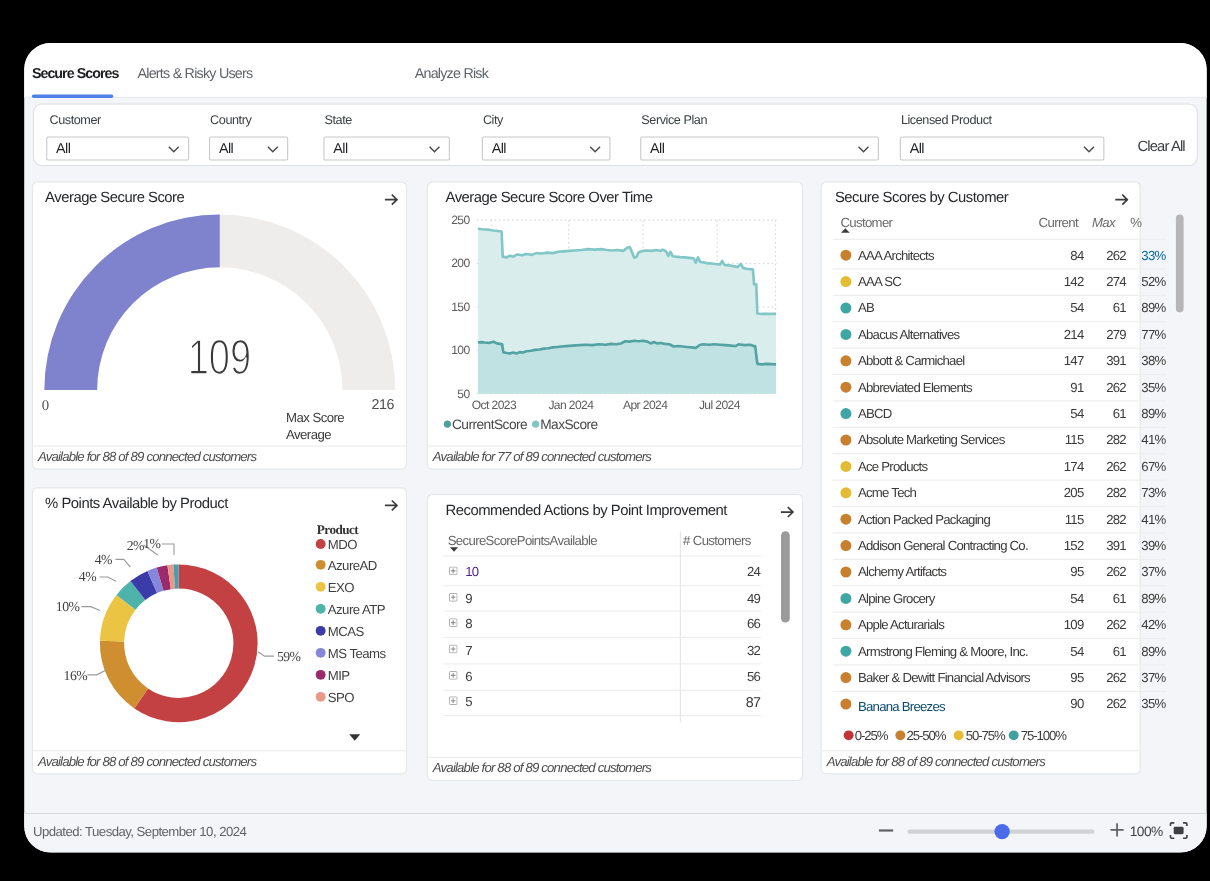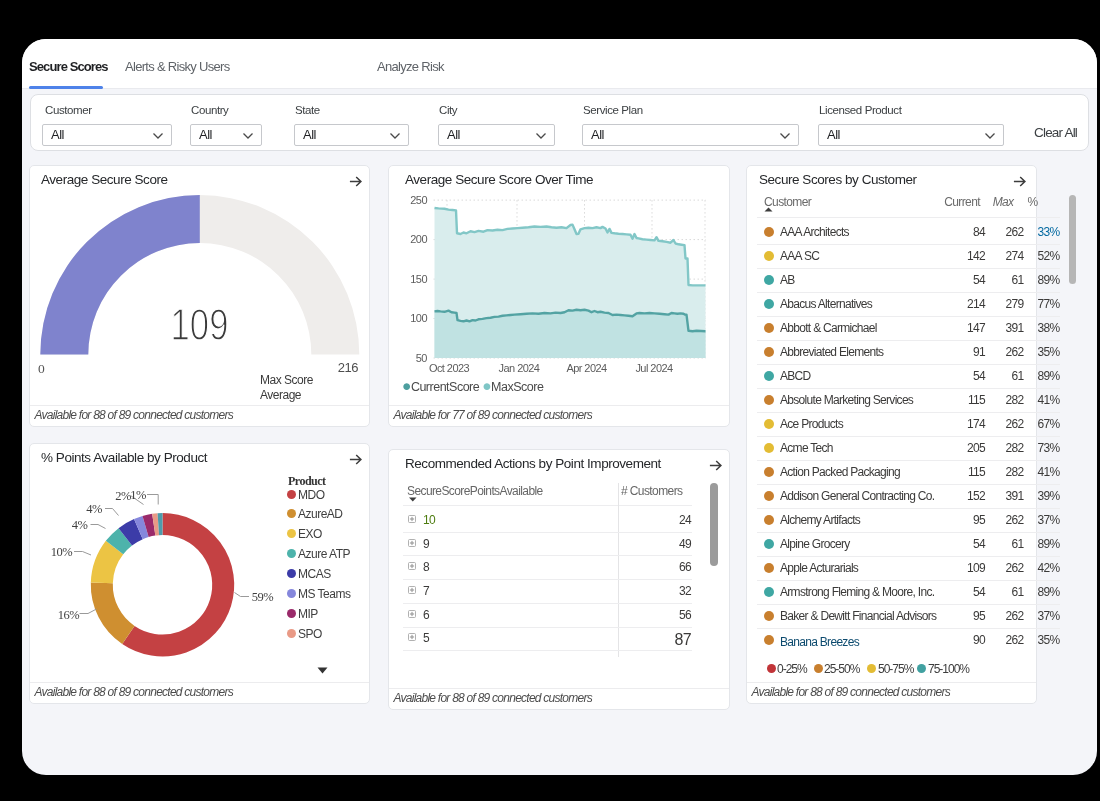"10" div.abs { color: #4d7c0f -> #4c1d95 }
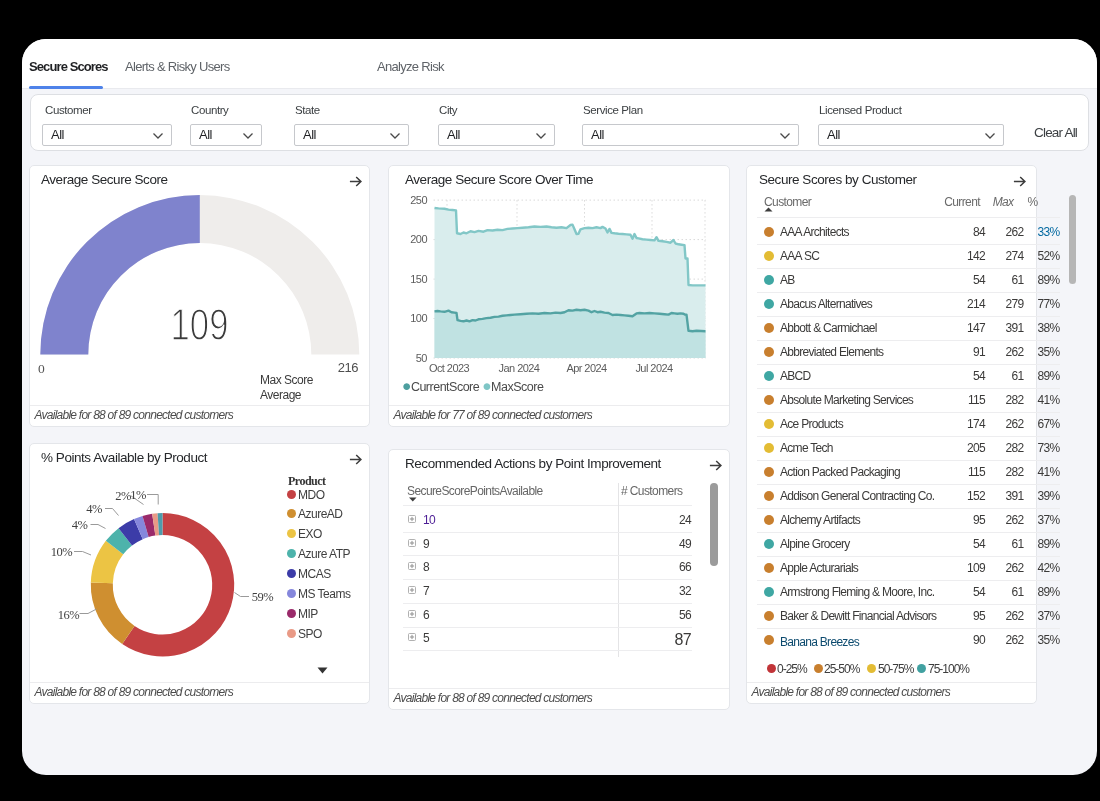"87" div.abs { font-size: 16px -> 13px }
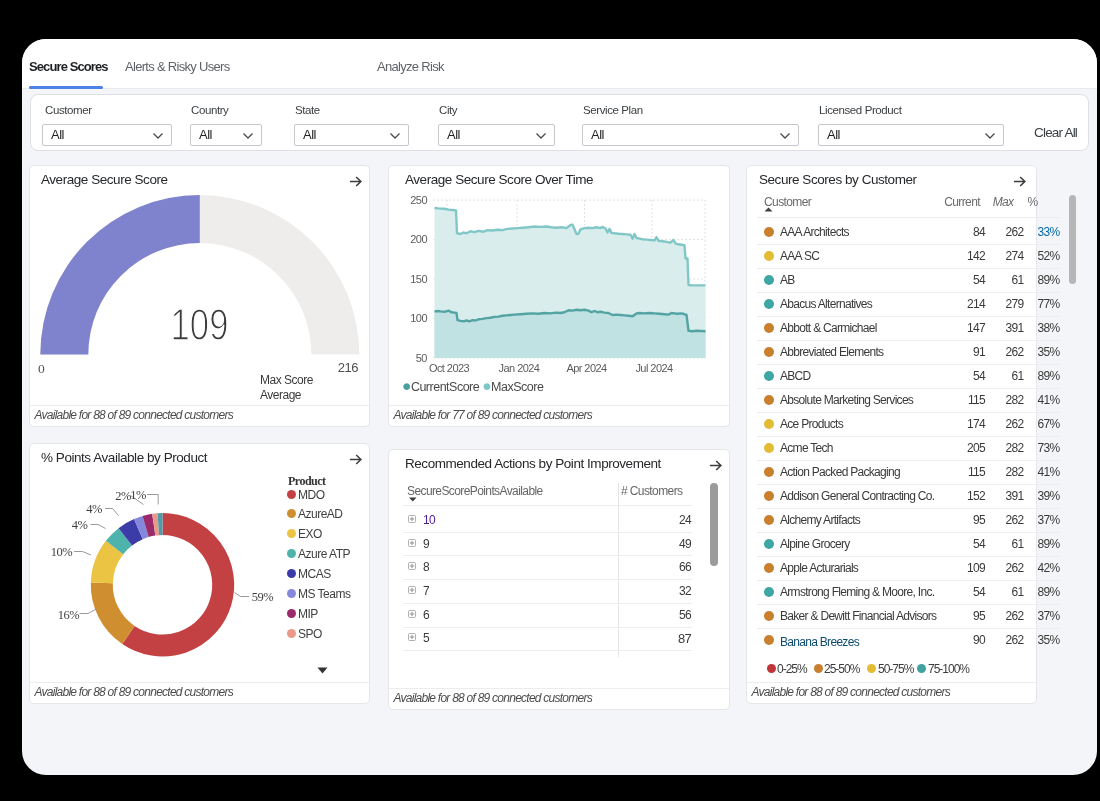"Updated: Tuesday, September 10, 2024" div { html: none -> <div> <div>Updated: Tuesday, September 10, 2024</div> <div></div> <div></div> <div></div> <div><svg> <path></path> </svg></div> <div>100%</div> <div><svg> <g> <path></path> <path></path> <path></path> <path></path> </g> <rect></rect> </svg></div> </div> }
